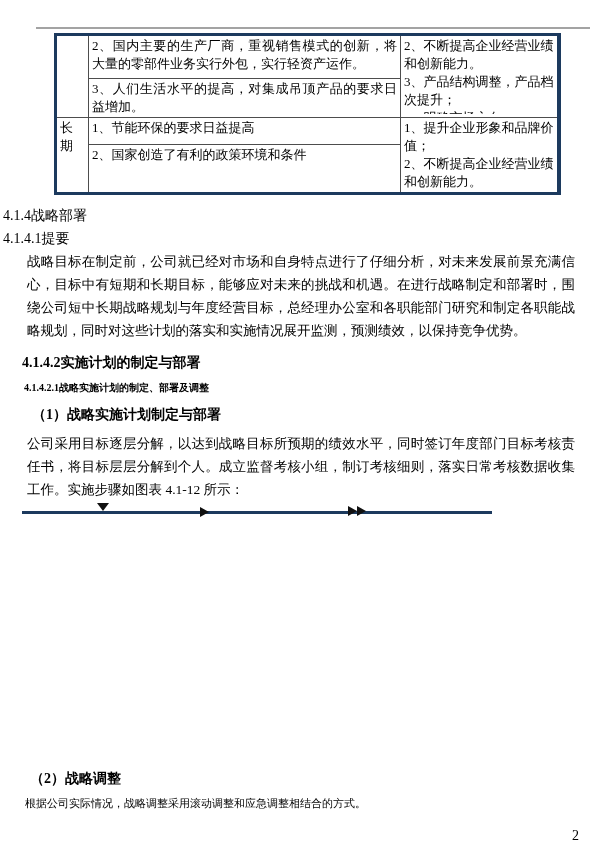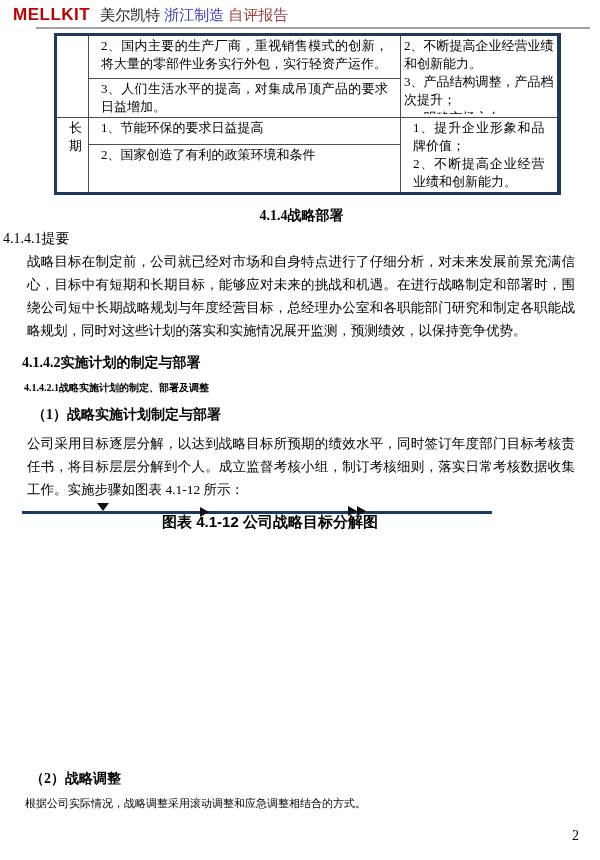"MELLKIT 美尔凯特 浙江制造 自评报告" div.hdr-inner { html: <div> <span>MELLKIT</span> <span>美尔凯特</span> <span>浙江制造</span> <span>自评报告</span> </div> -> none }
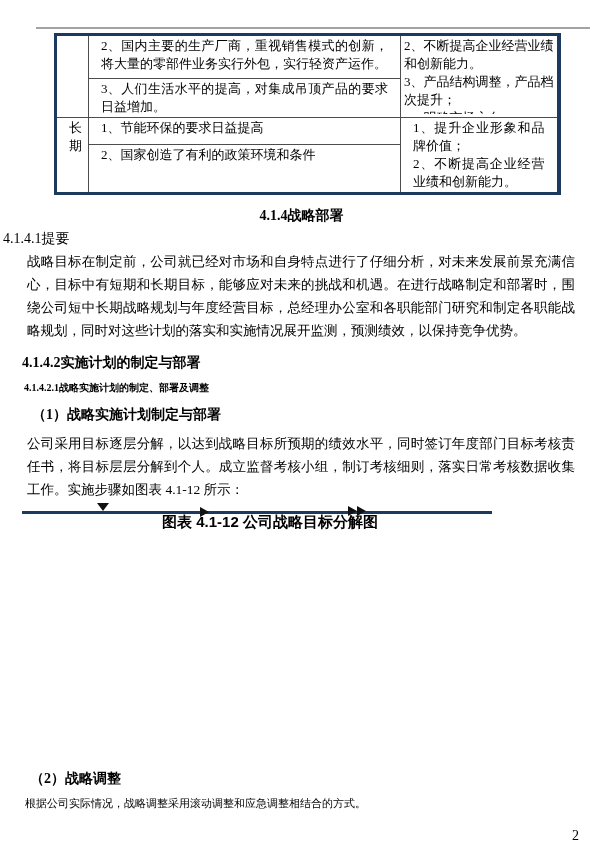"2、国内主要的生产厂商，重视销售模式的创新，将大量的零部件业务实行外包，实行轻资" table.swot td { padding: 1px 12px -> 1px 3px }
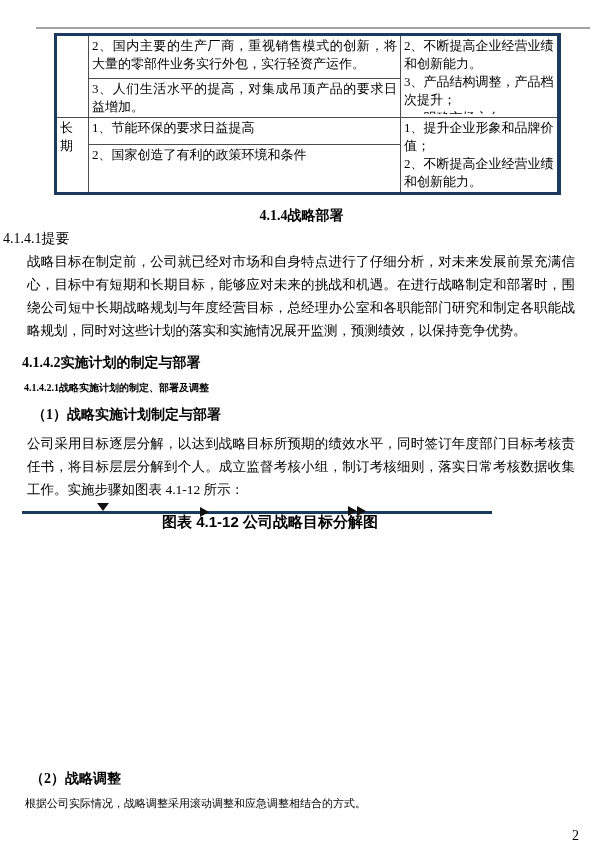"4.1.4战略部署" .h1a { font-weight: bold -> normal; text-align: center -> none }
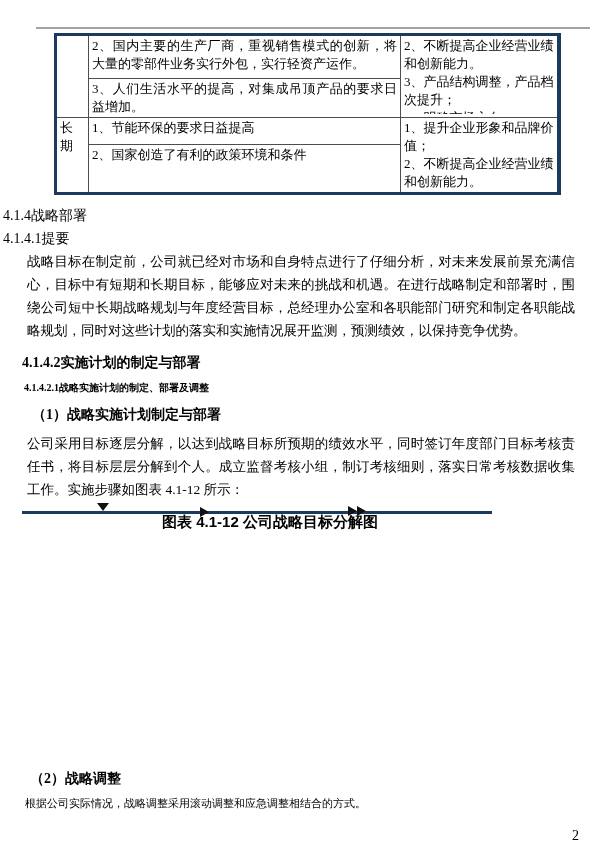"图表 4.1-12 公司战略目标分解图" div.fig-cap { html: <div>图表 4.1-12 公司战略目标分解图</div> -> none }
